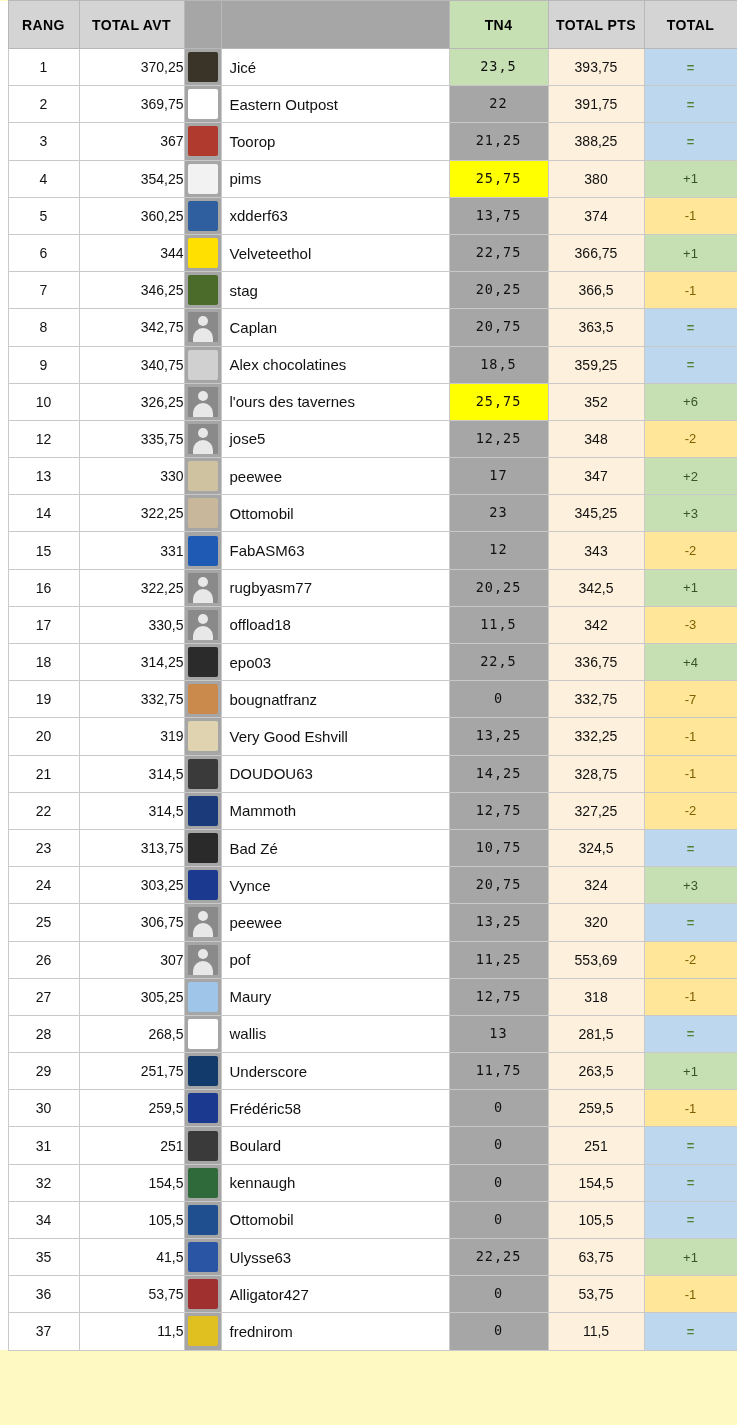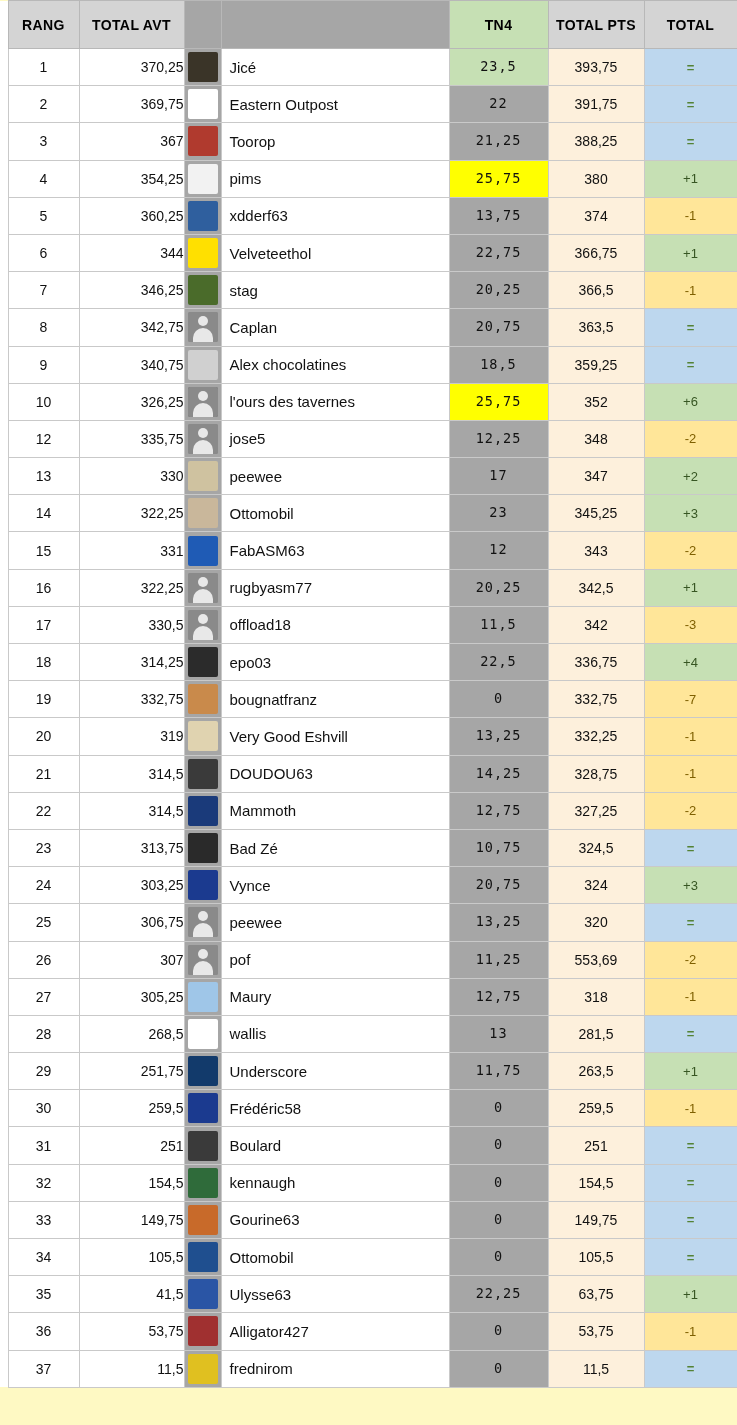"33" tr { html: <tr> <td></td> <td>33</td> <td>149,75</td> <td><span></span></td> <td>Gourine63</td> <td> <span>0</span> </td> <td>149,75</td> <td>=</td> </tr> -> none }
